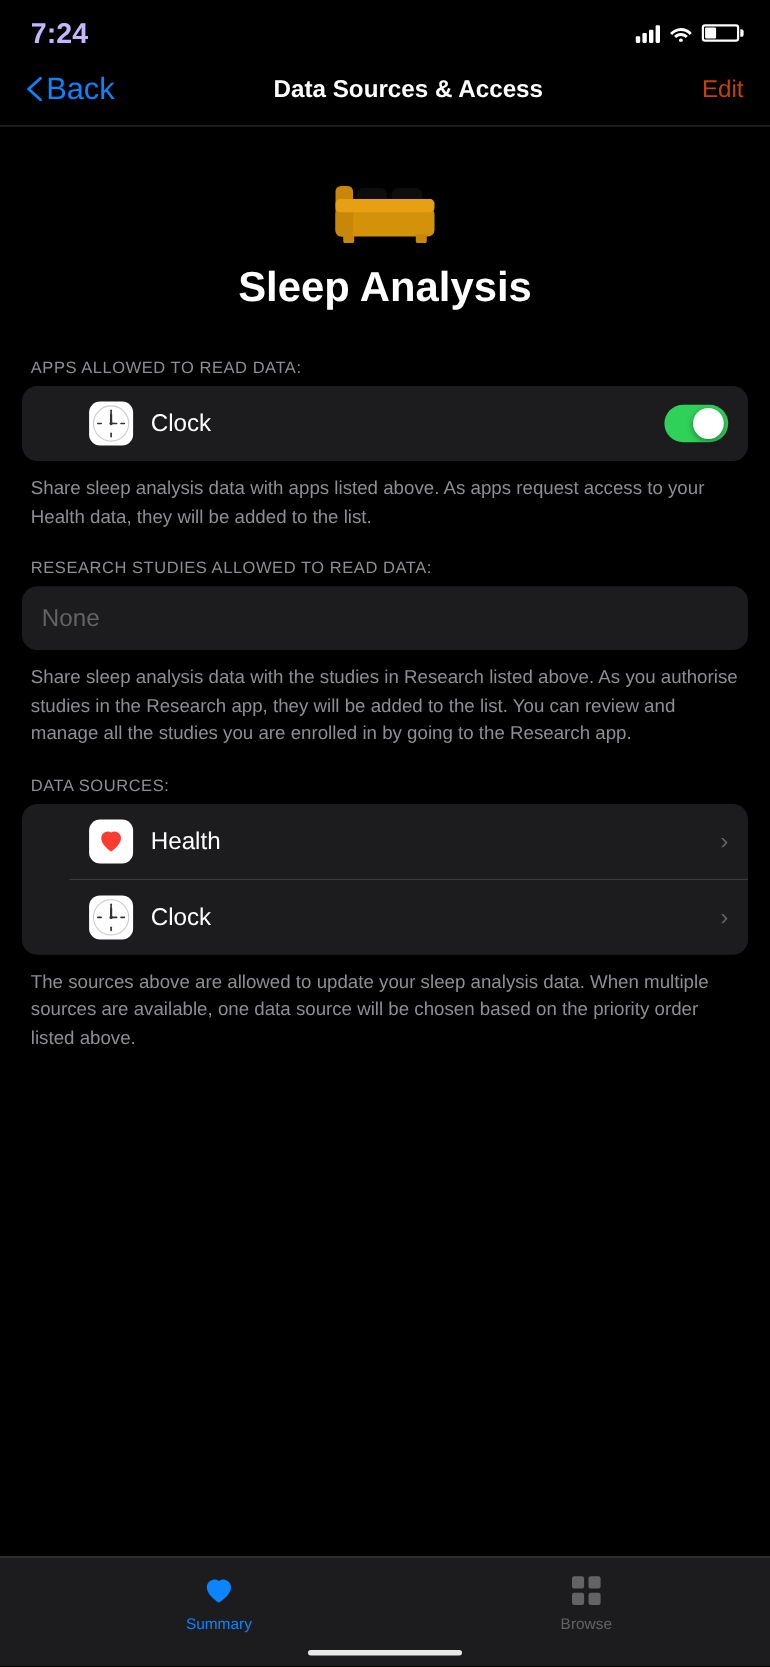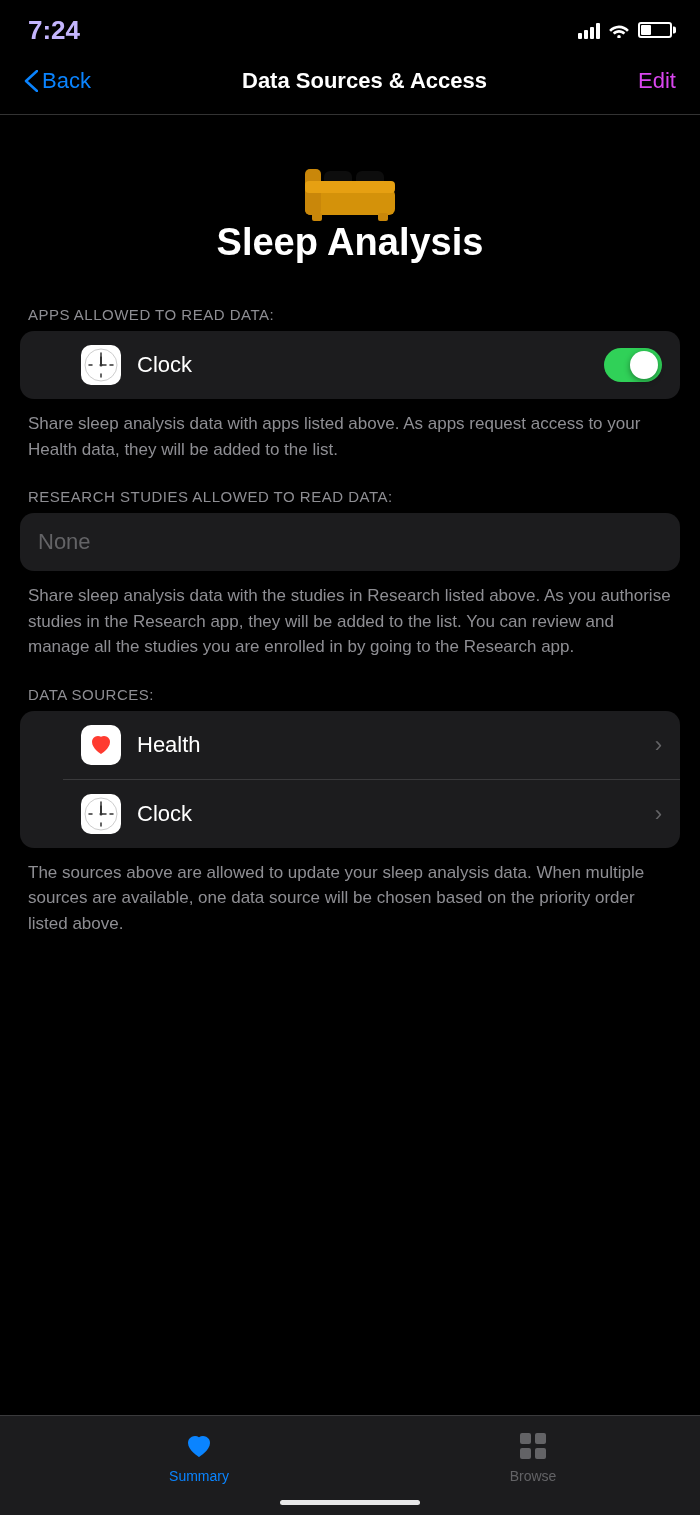"Back" .nav-back { font-size: 22px -> 28px }
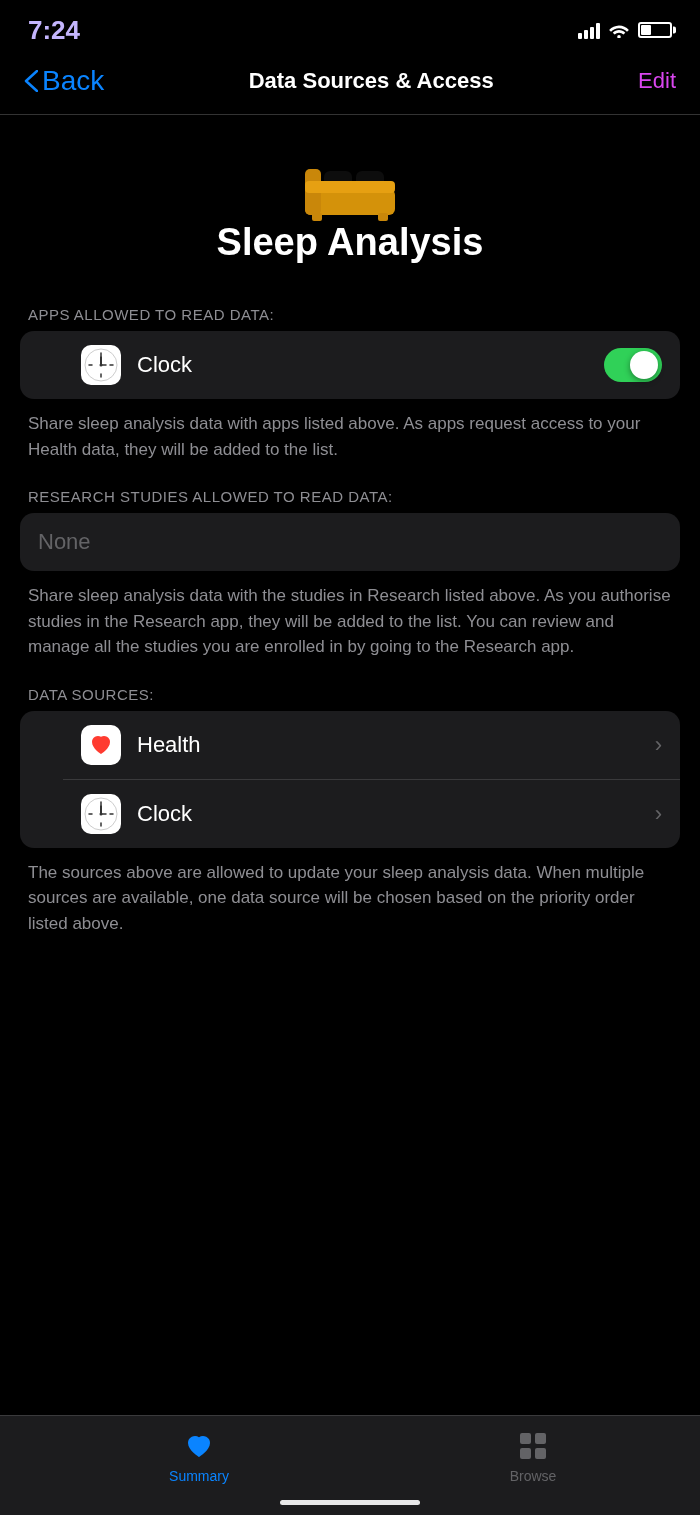"Edit" .nav-edit { color: #d946ef -> #c2410c }
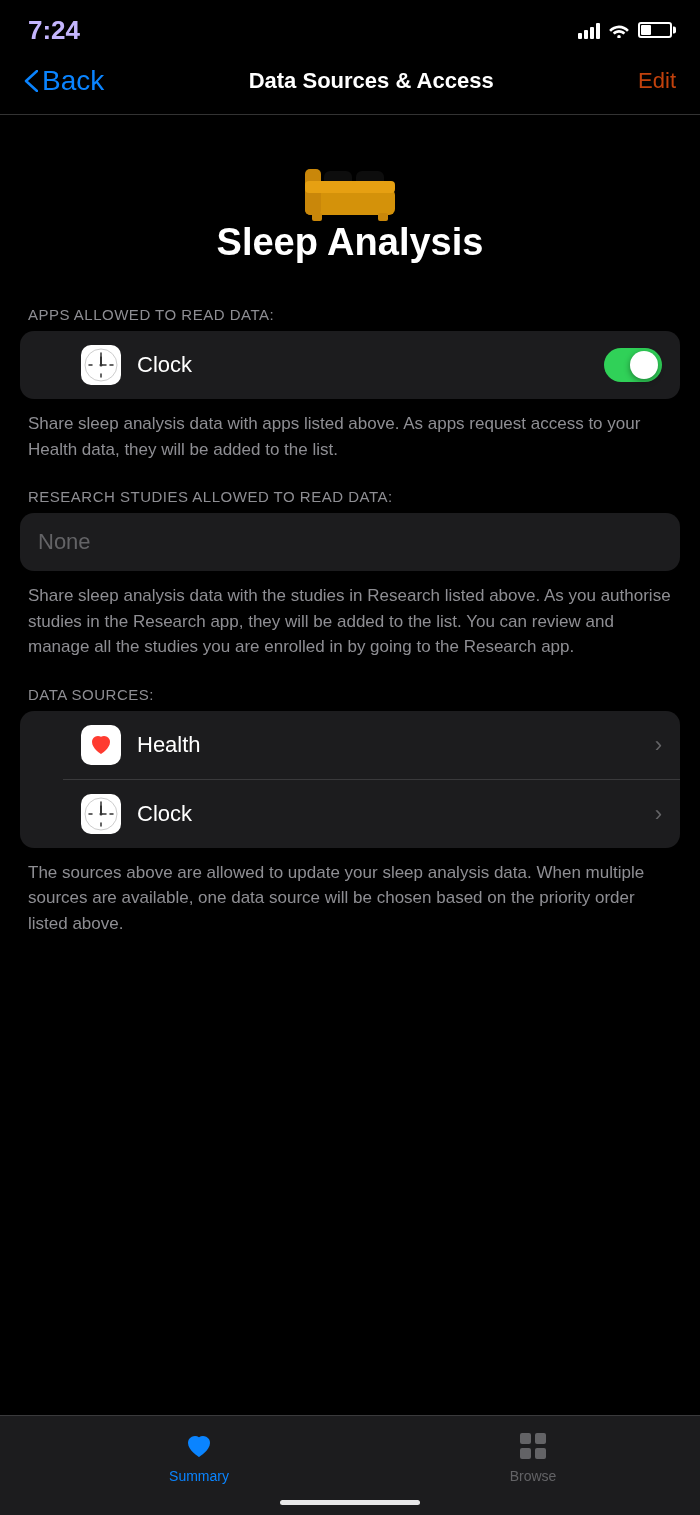"Sleep Analysis" .hero { gap: none -> 20px }
